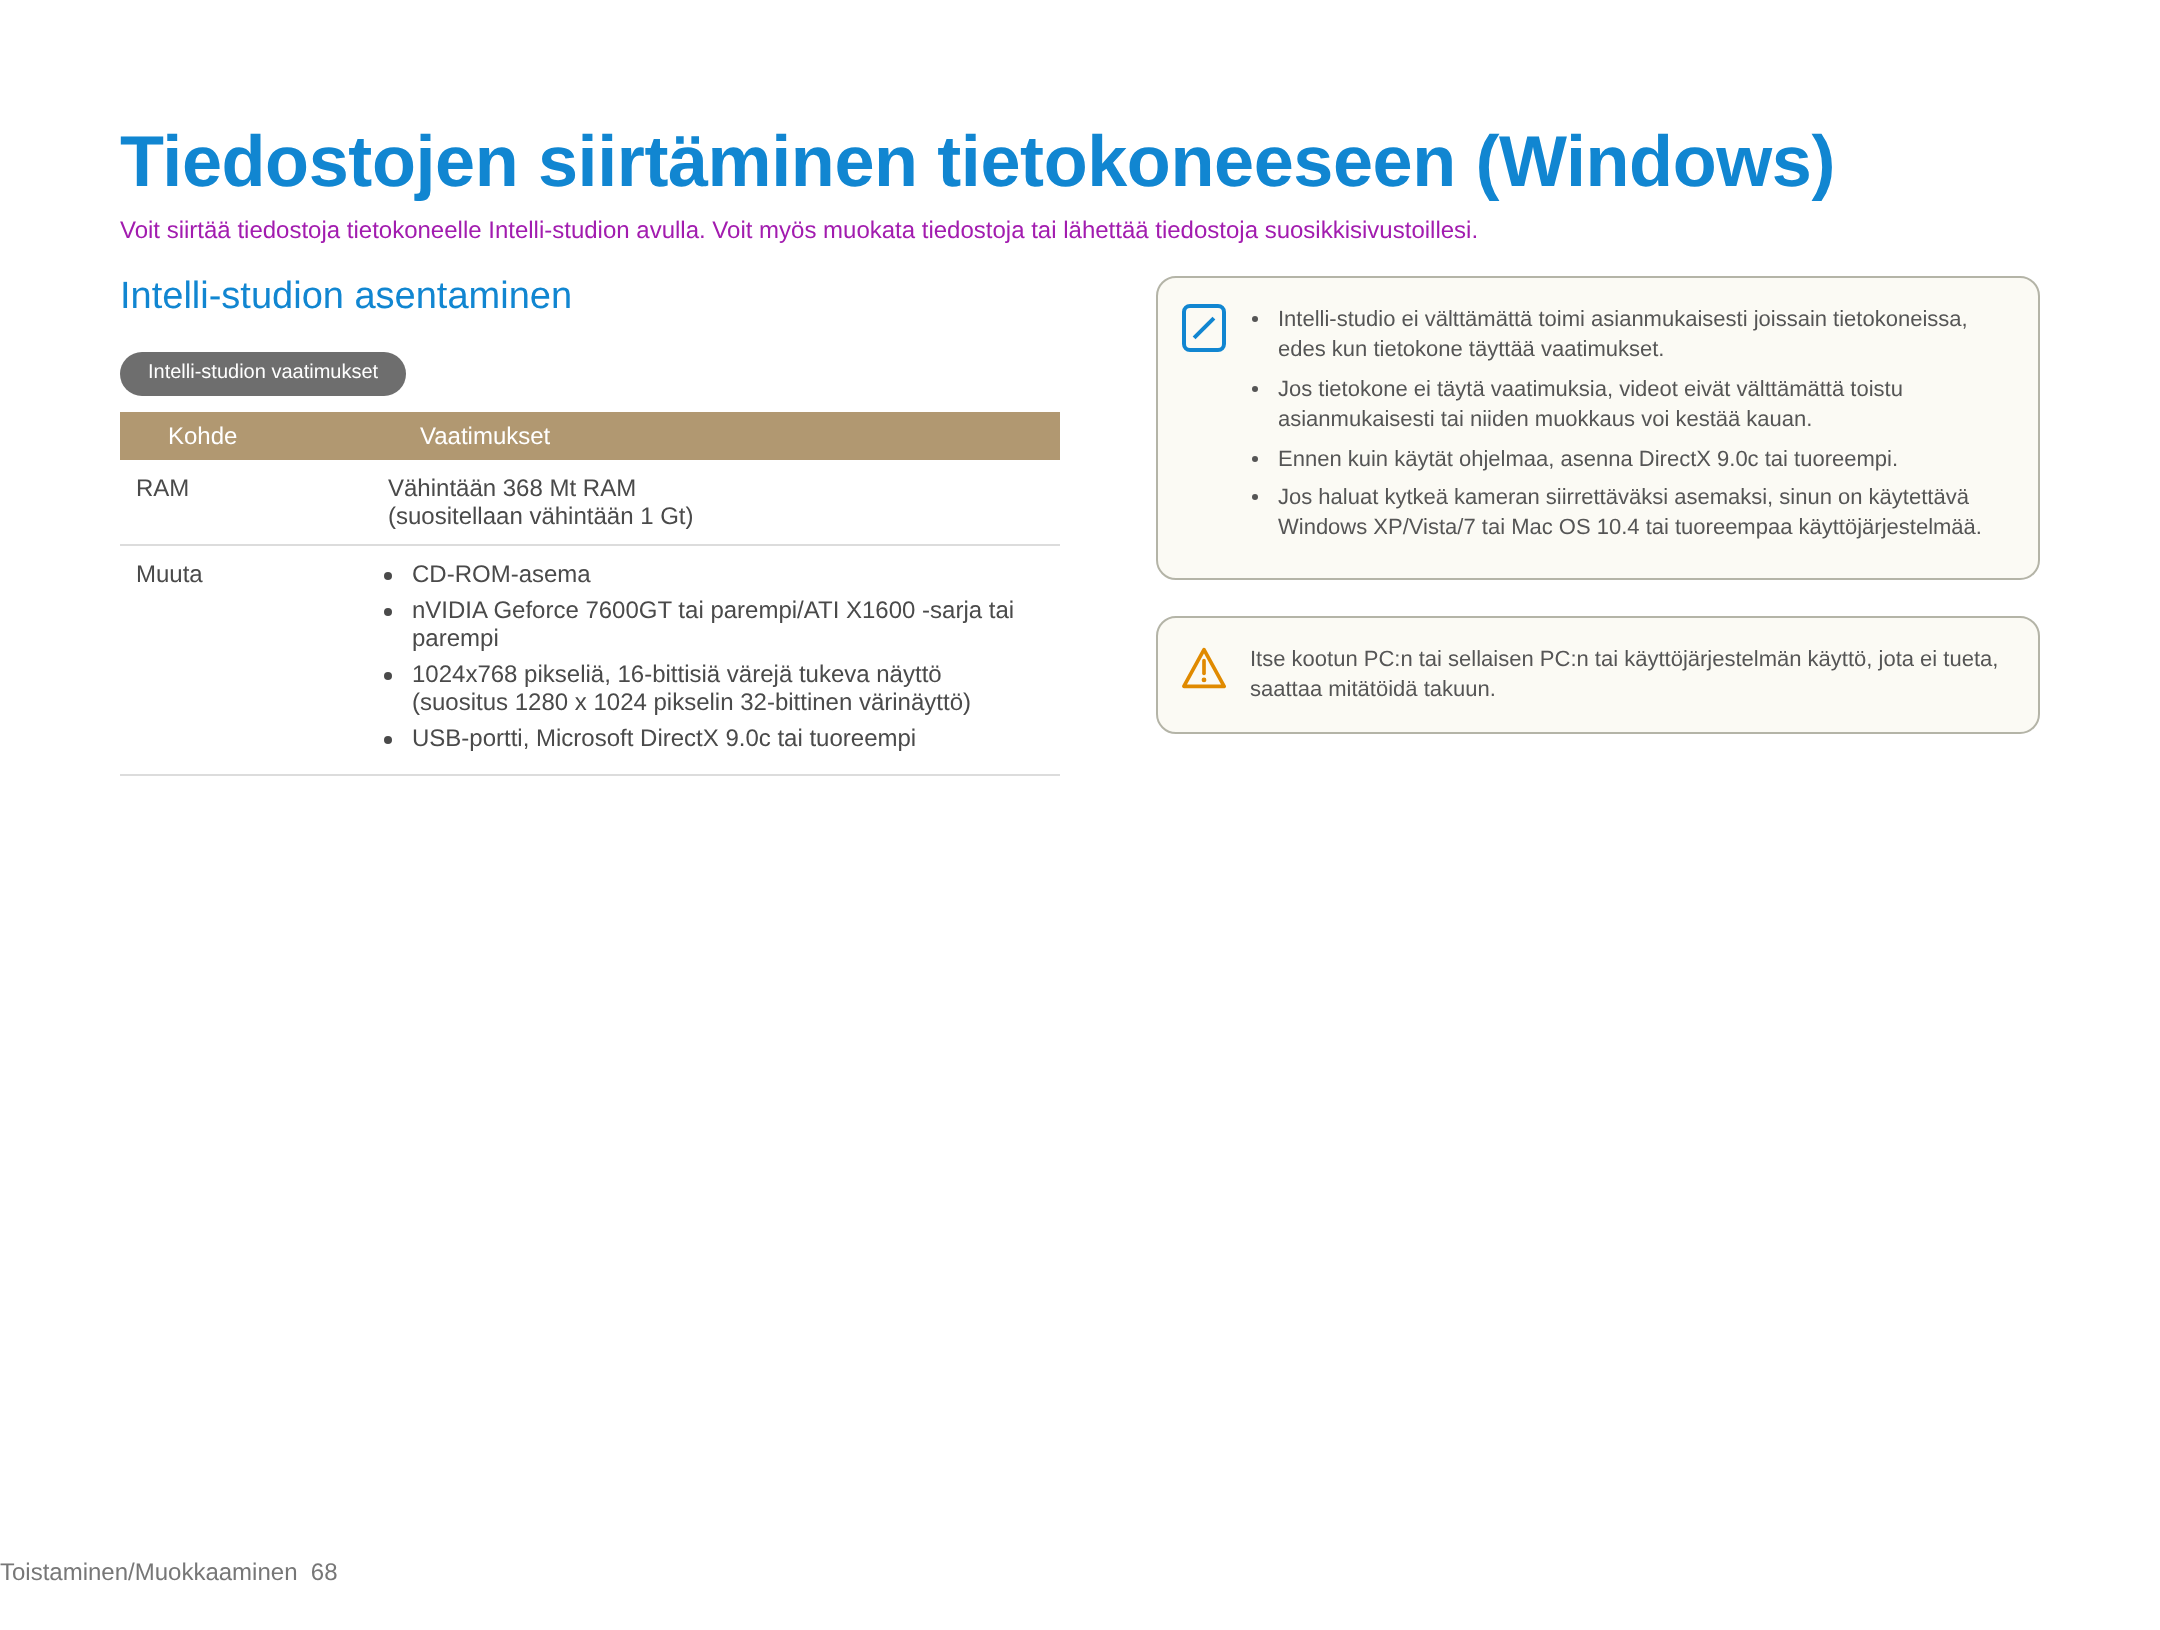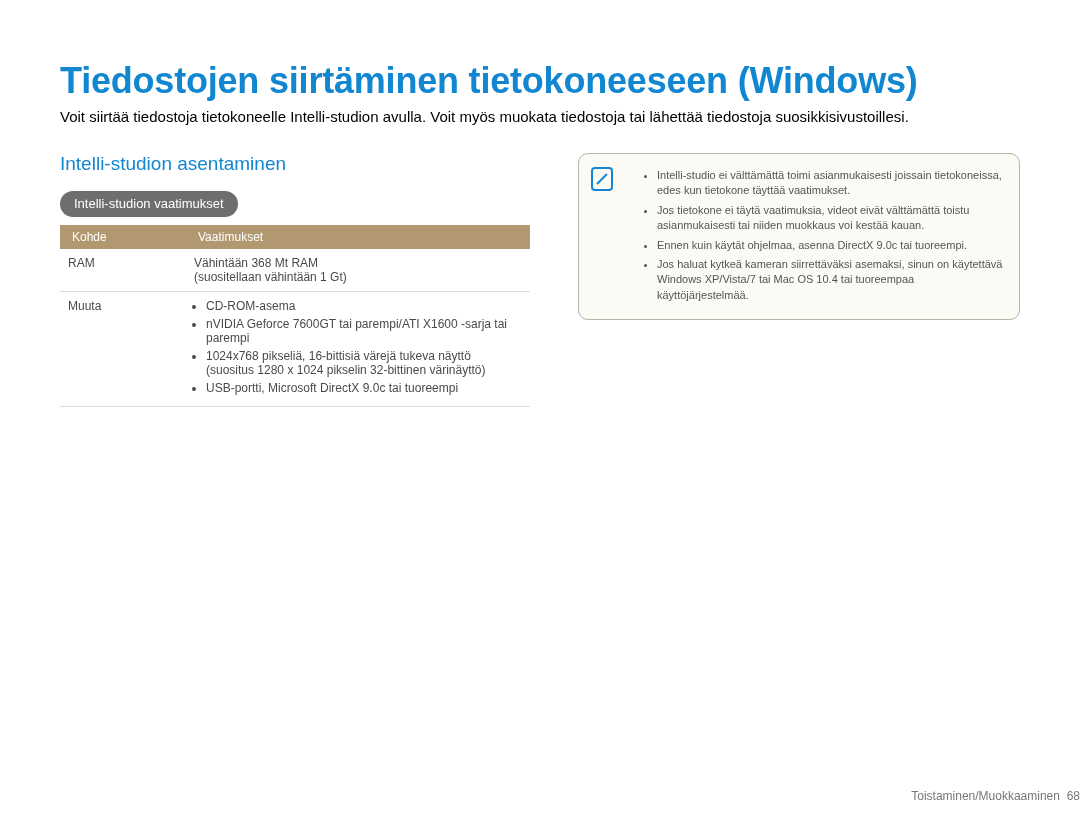"Voit siirtää tiedostoja tietokoneelle" .intro { color: #000000 -> #a21caf; font-size: 15px -> 12px; margin-bottom: 28px -> 16px }
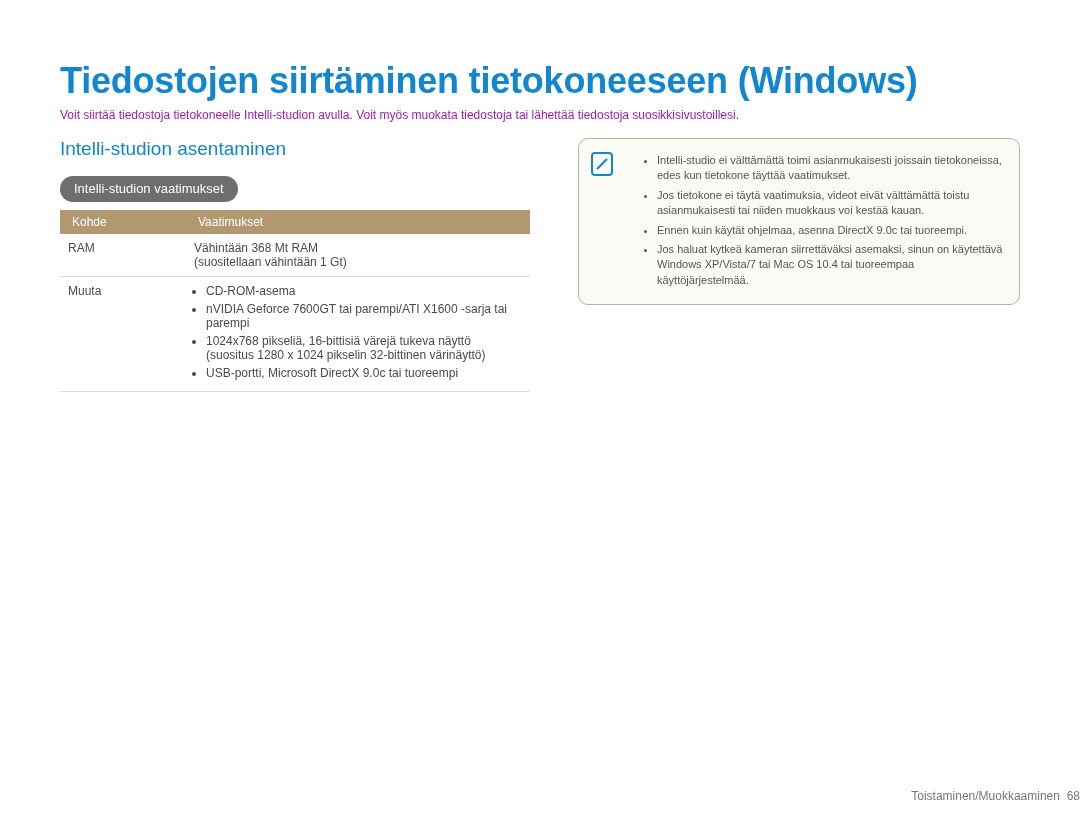"Intelli-studio ei välttämättä toimi" .note-box, .warn-box { padding: 14px 16px 12px 64px -> 14px 16px 12px 46px }
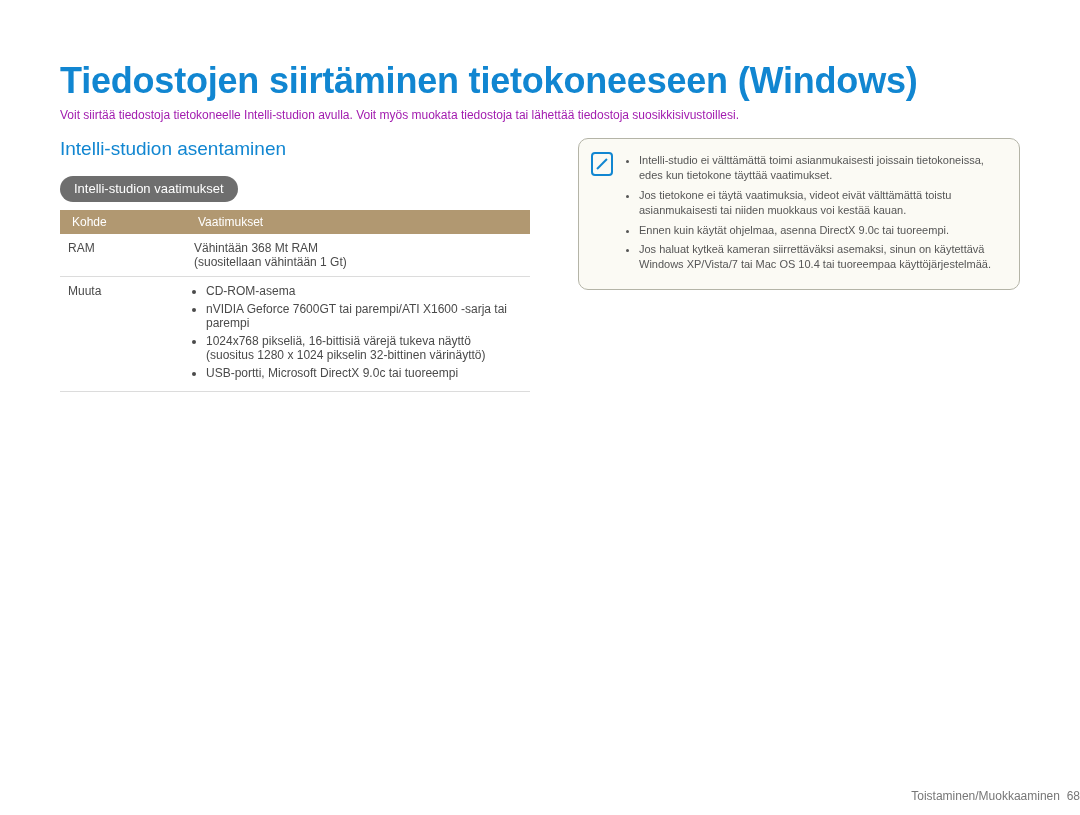"Intelli-studion vaatimukset" .pill { font-size: 13px -> 10px }
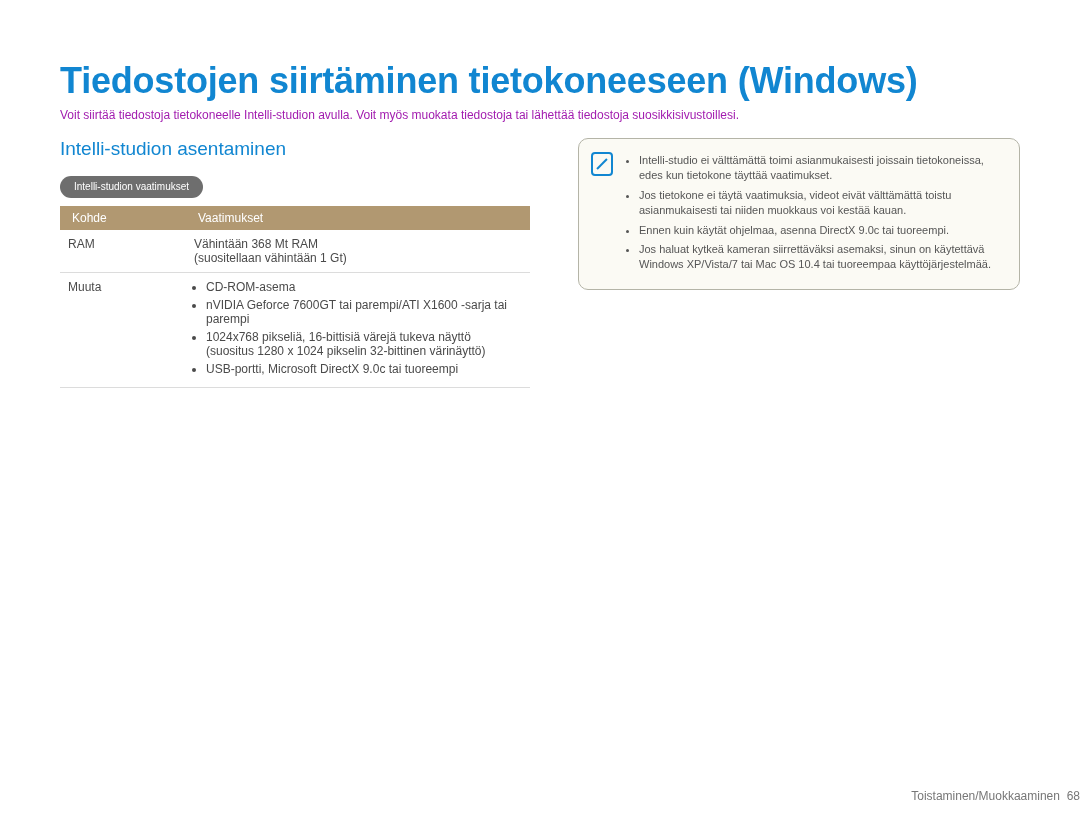"Kohde" table.req th { padding: 5px 12px -> 5px 24px }
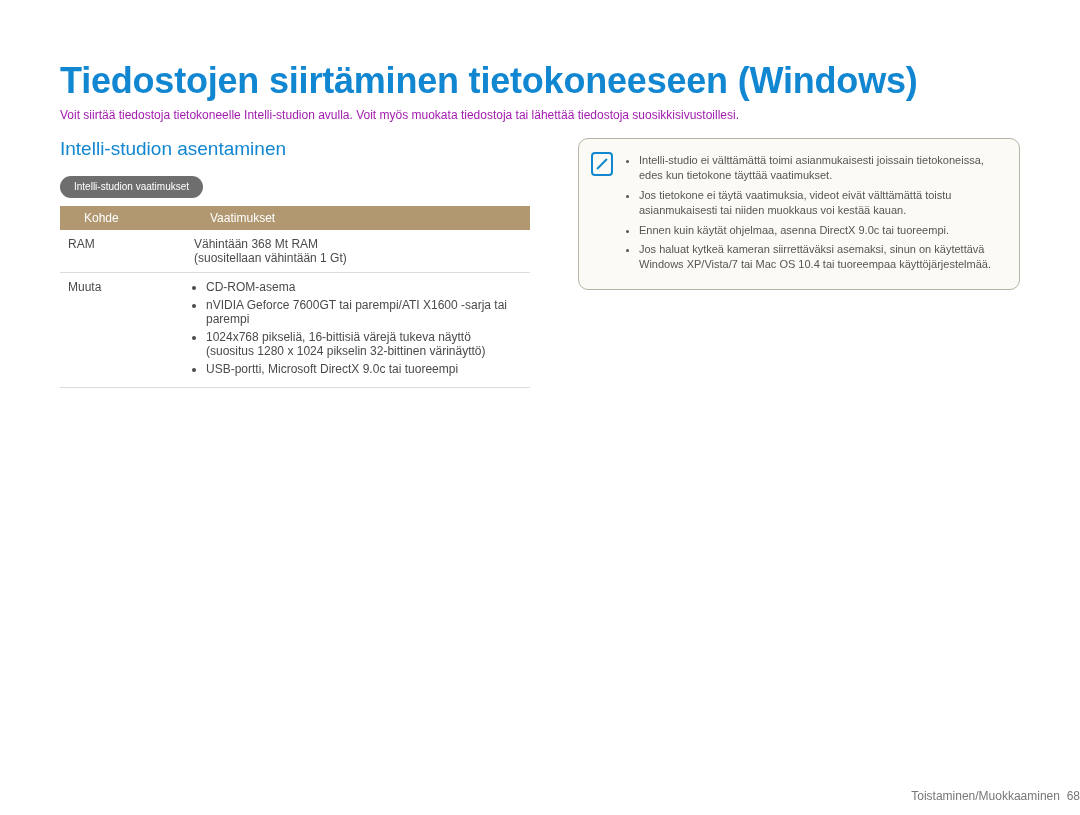"Itse kootun PC:n tai sellaisen" div.warn-box { html: none -> <div> <div> <svg> <polygon></polygon> <line></line> <circle></circle> </svg> </div> <span>Itse kootun PC:n tai sellaisen PC:n tai käyttöjärjestelmän käyttö, jota ei tueta, saattaa mitätöidä takuun.</span> </div> }
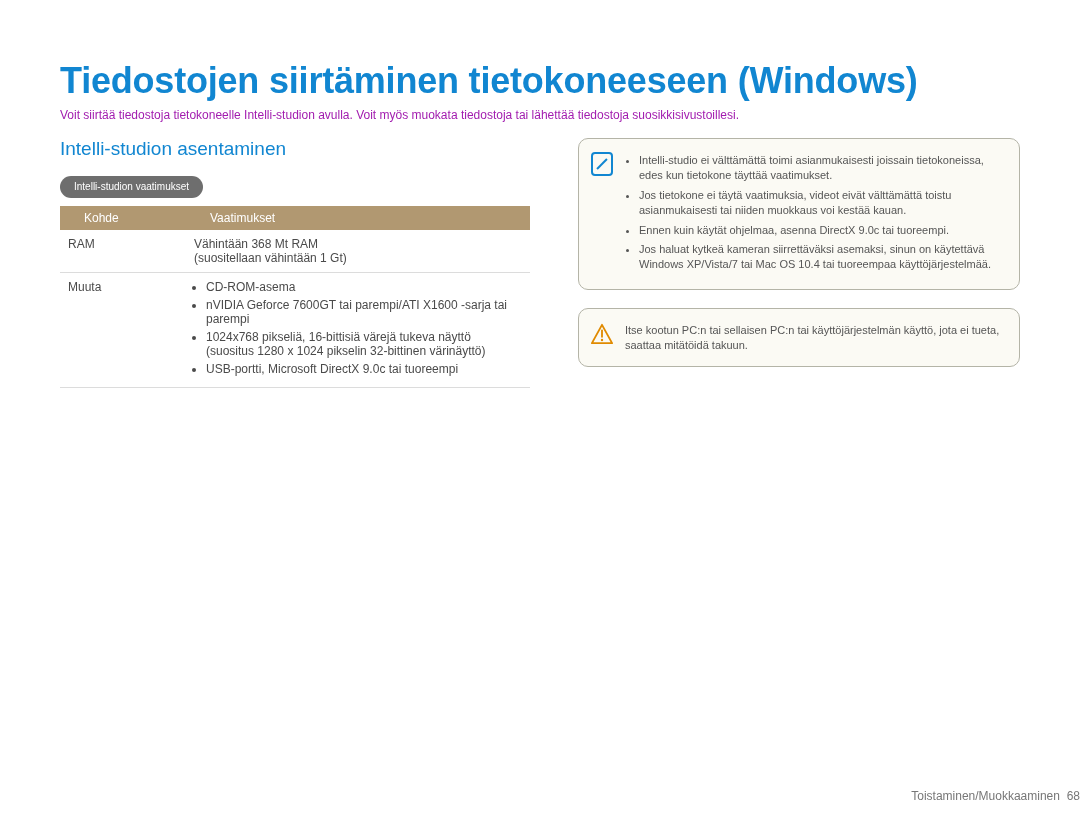"Toistaminen/Muokkaaminen 68" .footer { bottom: 12px -> 22px; text-align: right -> left }
